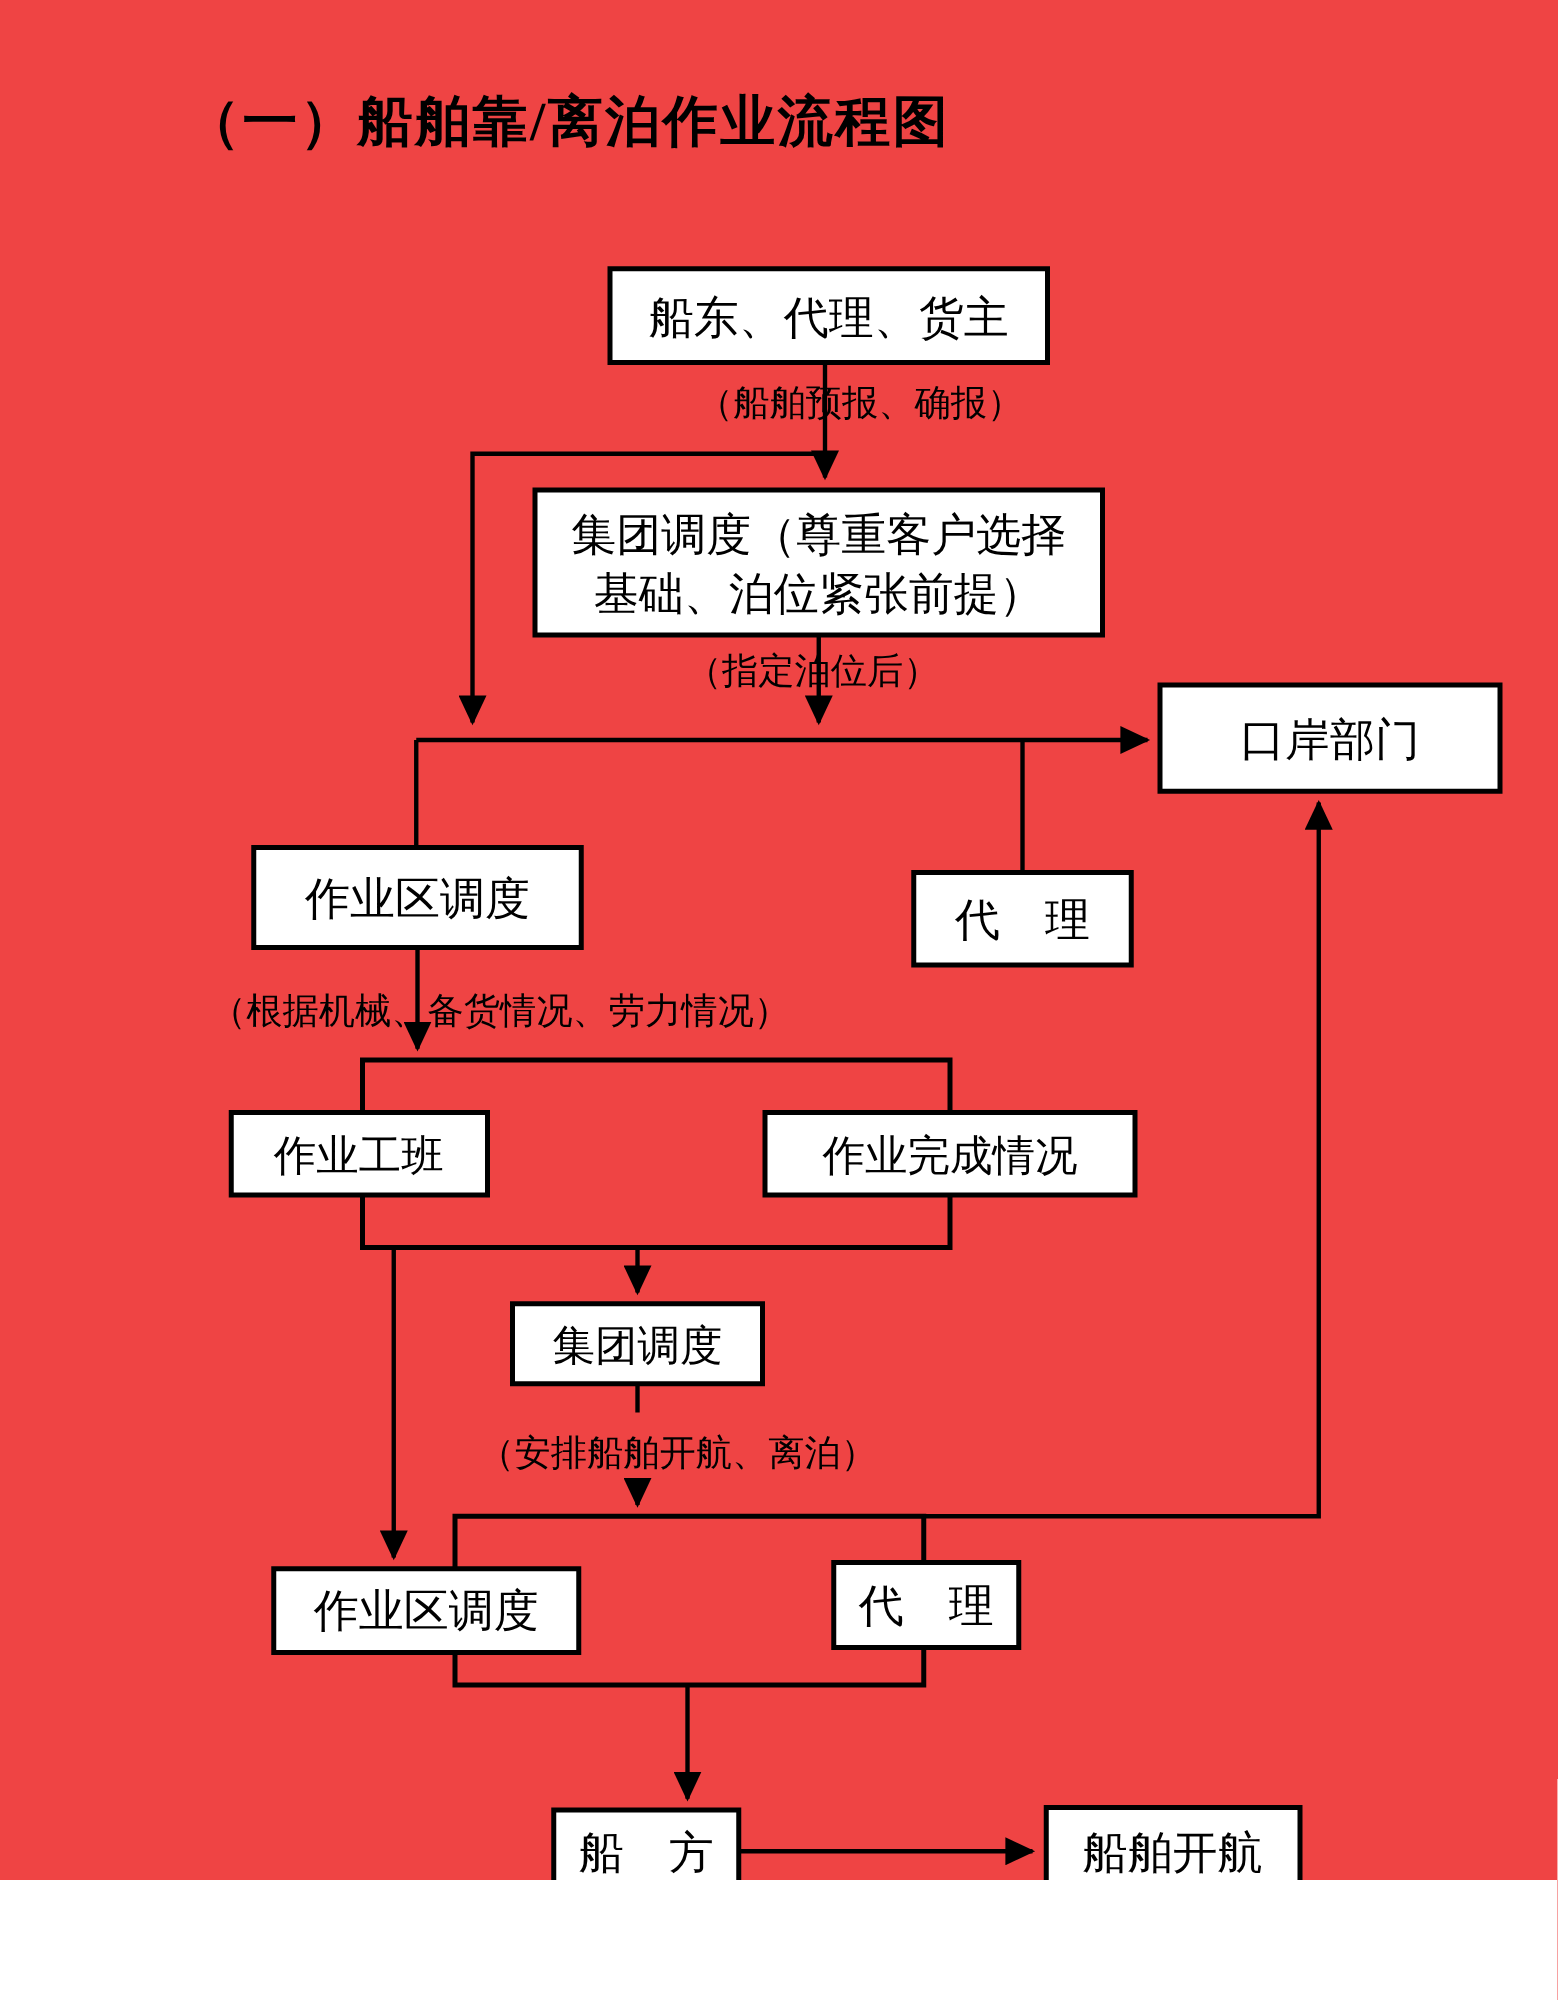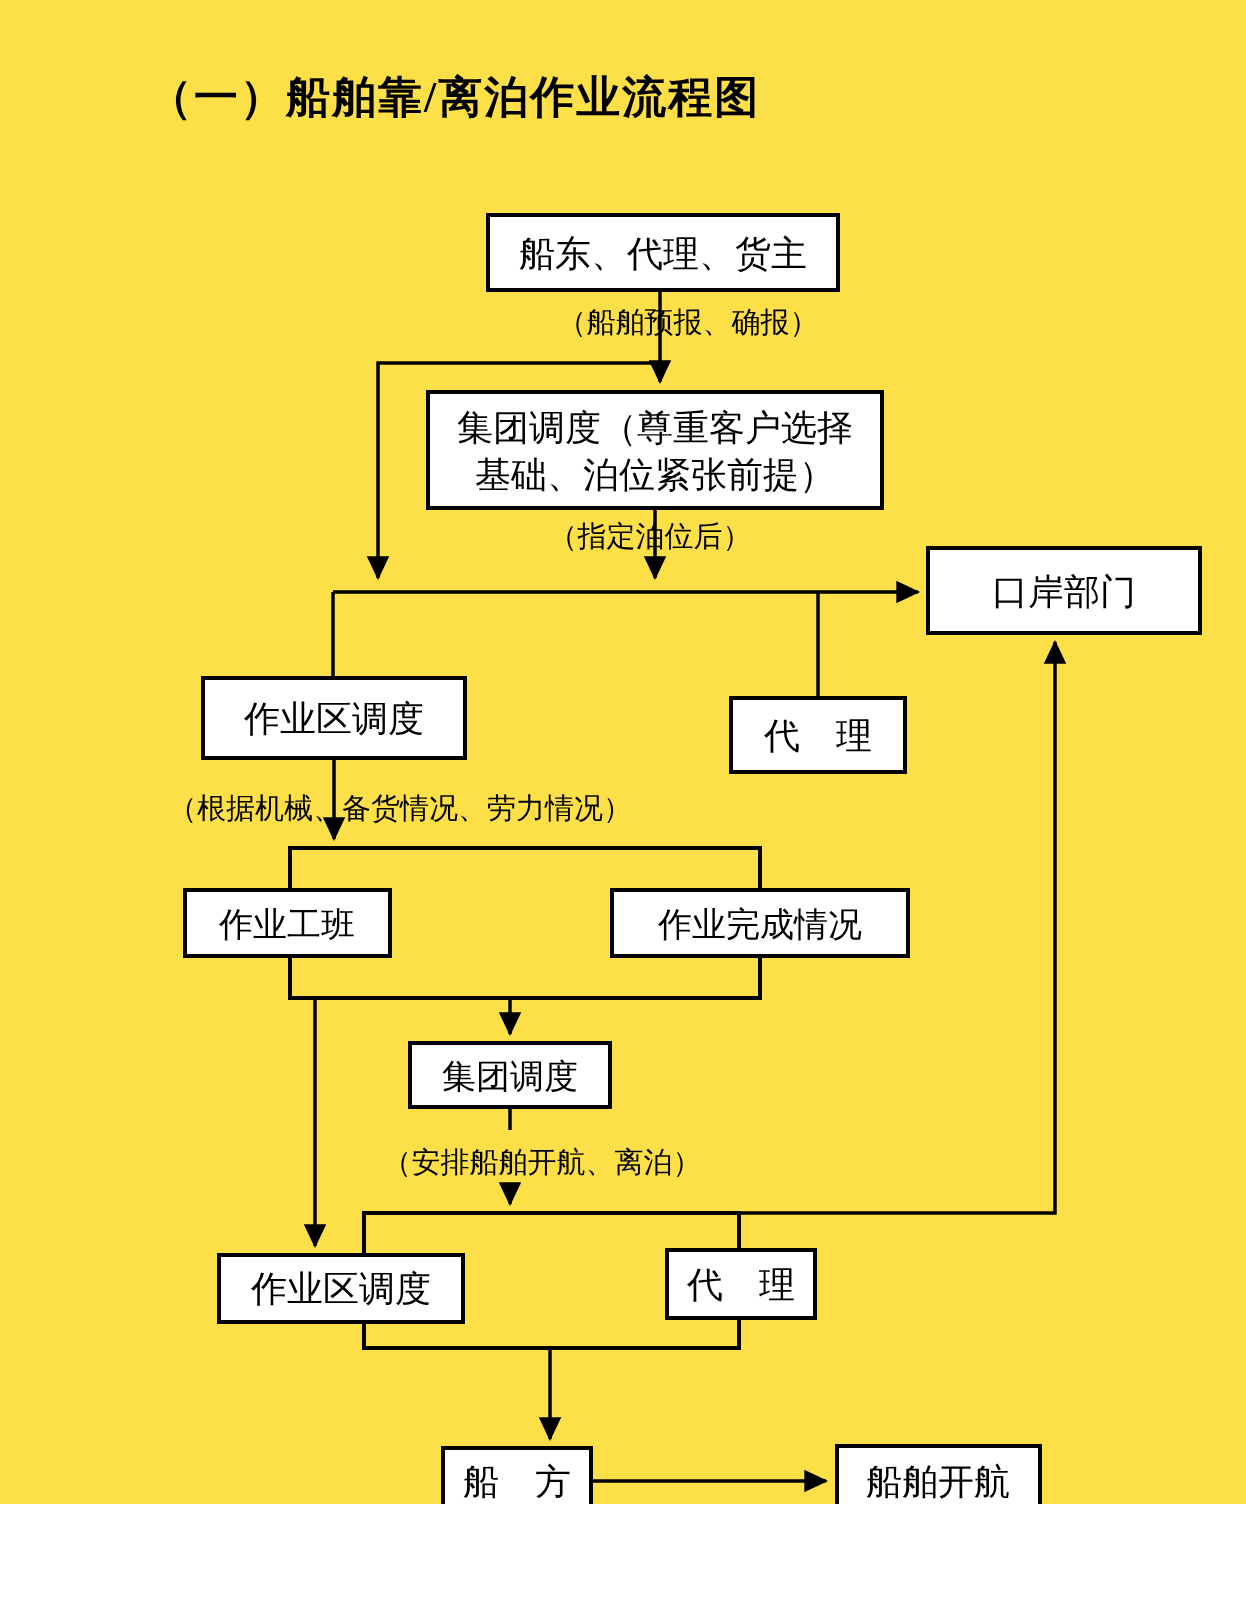"（一）船舶靠/离泊作业流程图" .stage { background: #fde047 -> #ef4444 }
